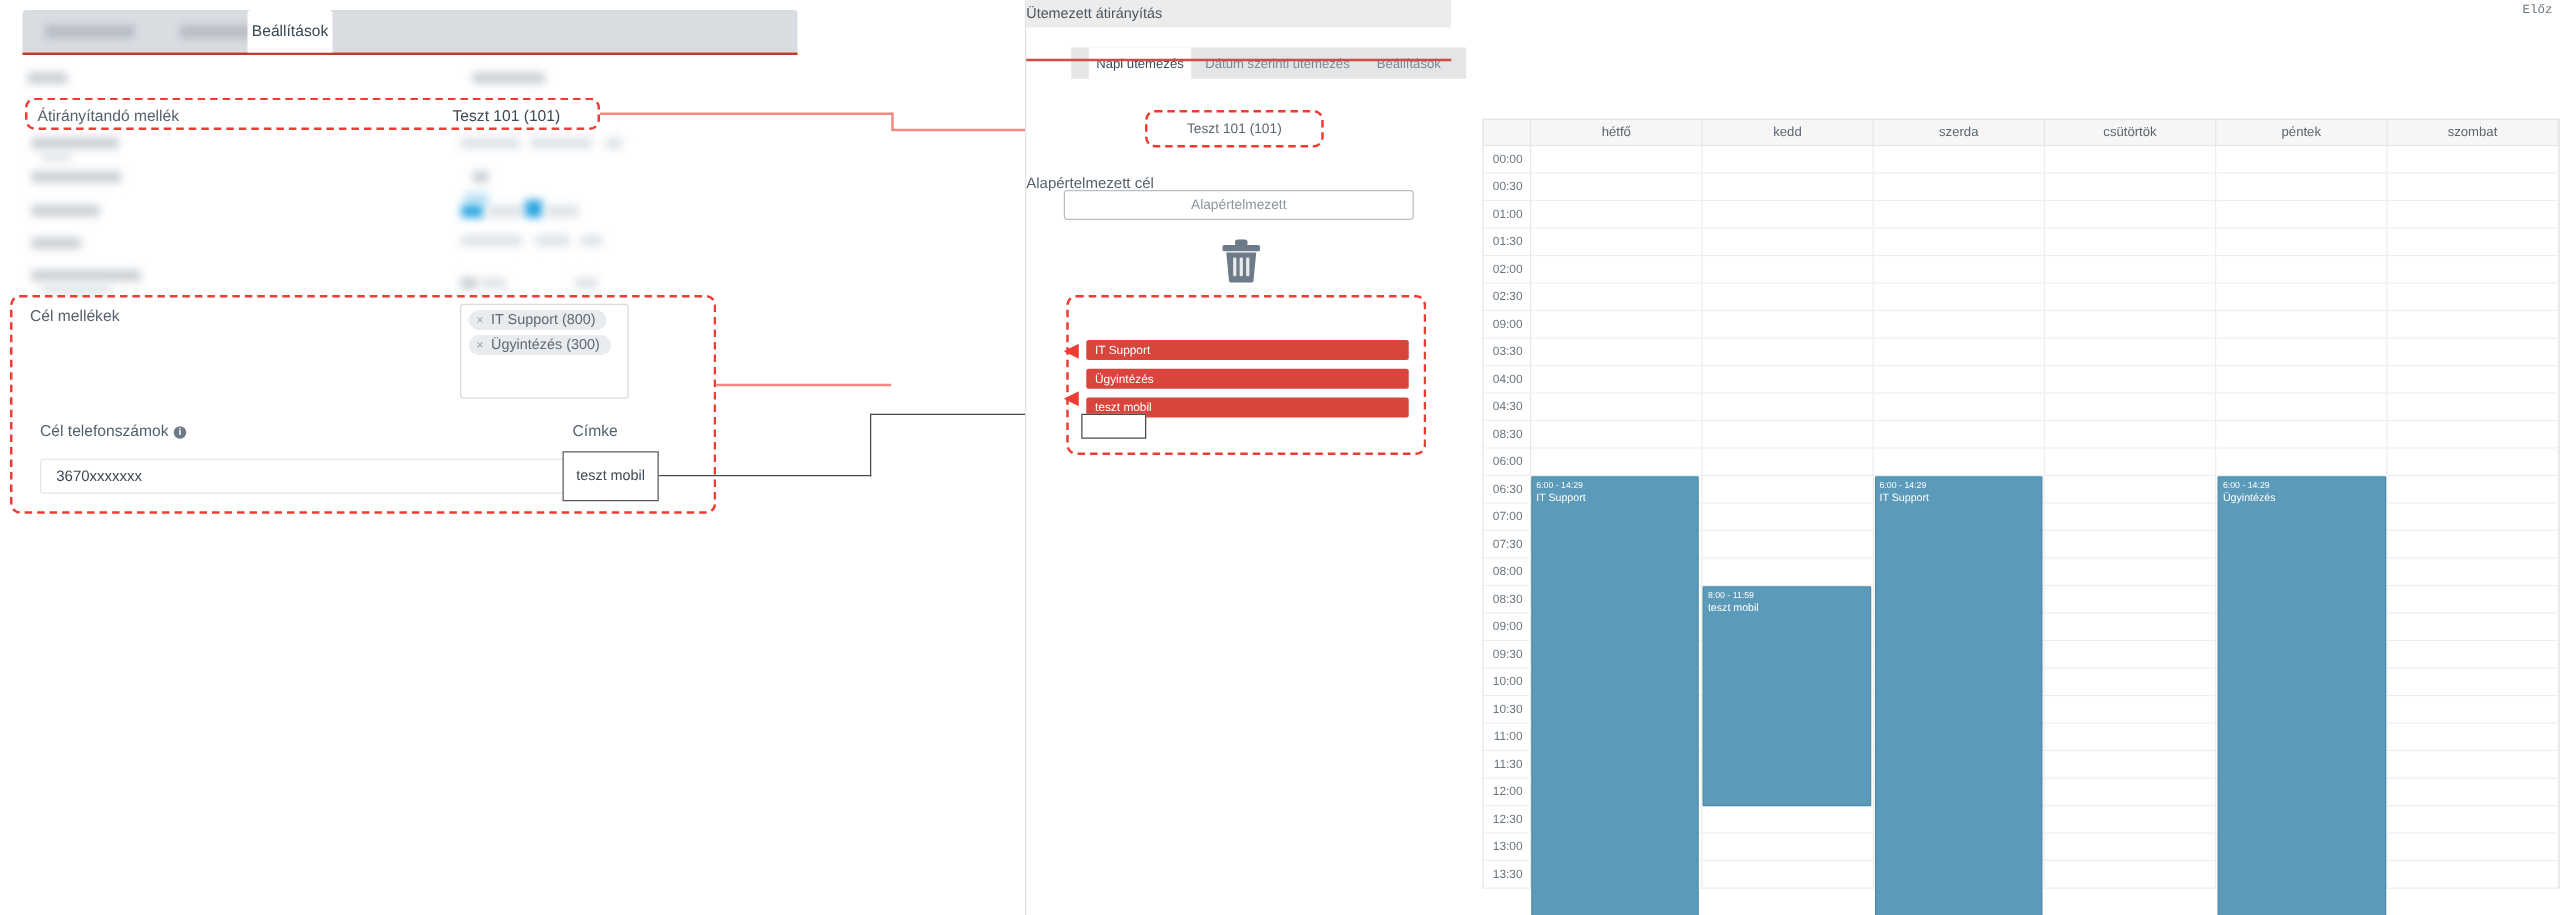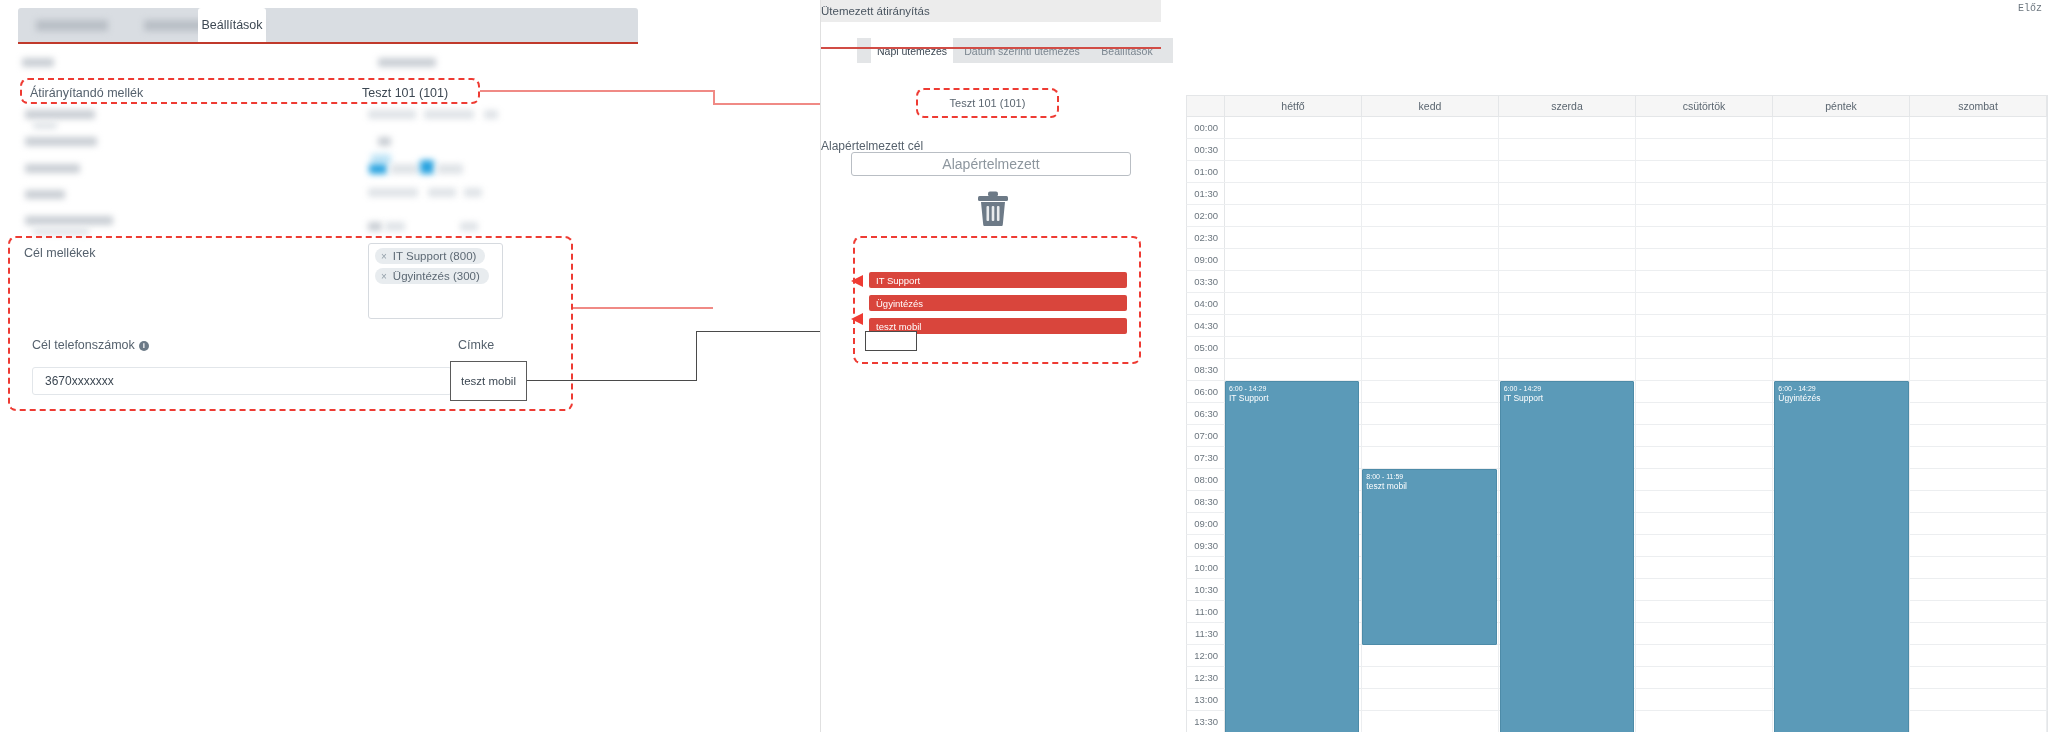"Alapértelmezett" .default-input { font-size: 14px -> 11px }
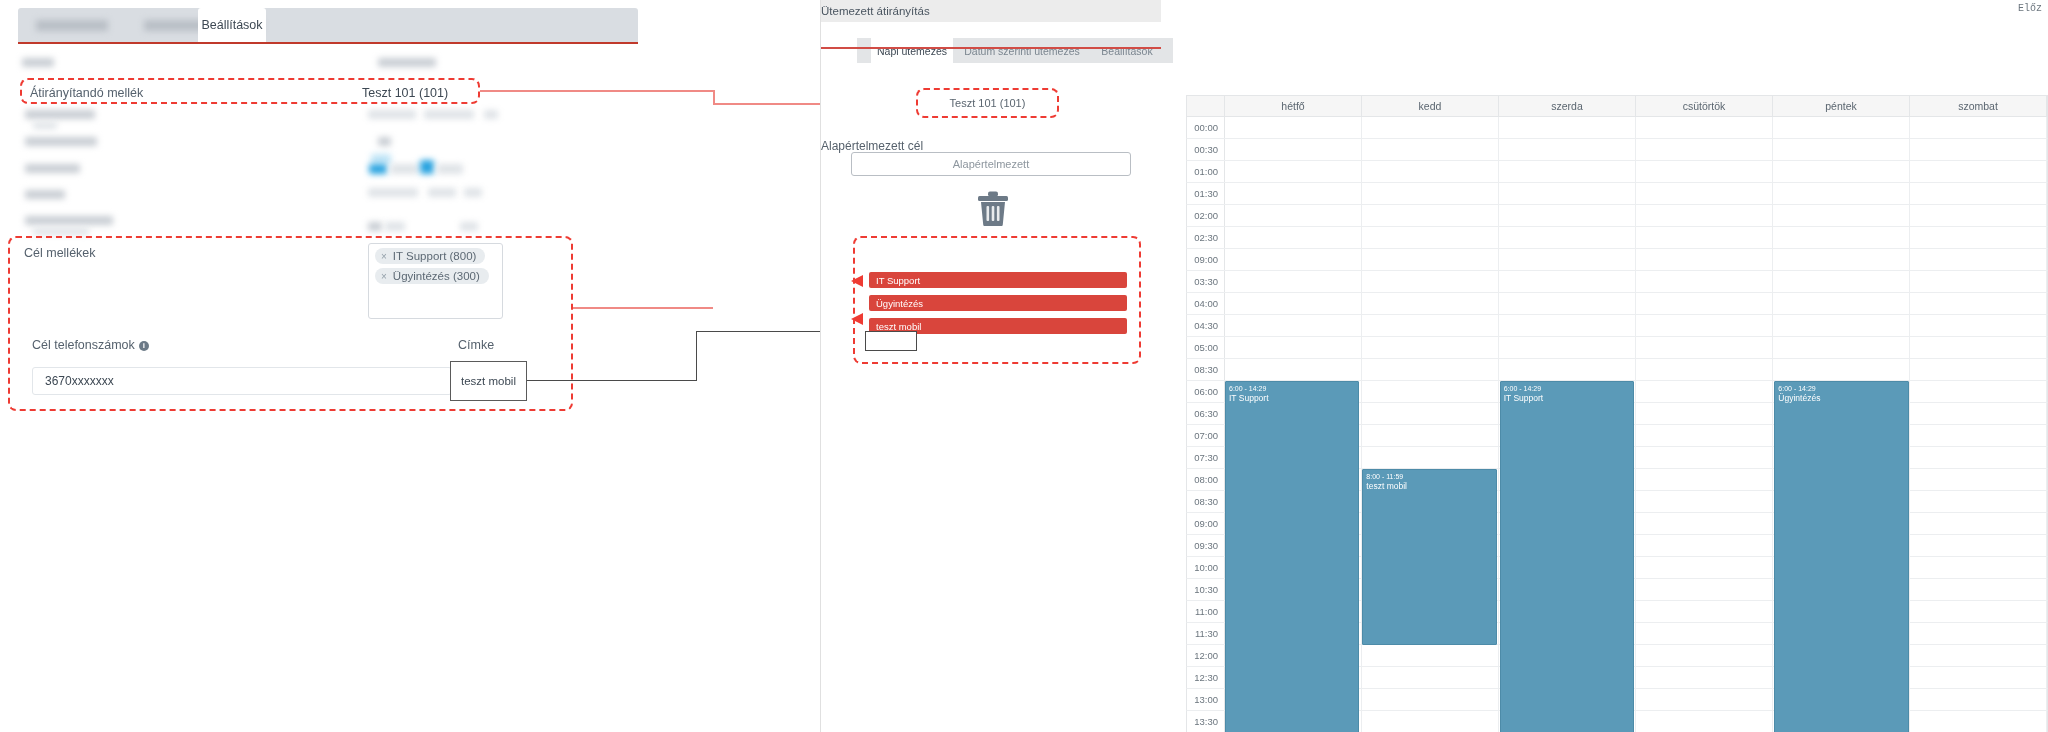"05:00" div.cal-row { html: <div> <div>05:00</div> <div></div> <div></div> <div></div> <div></div> <div></div> <div></div> </div> -> none }
